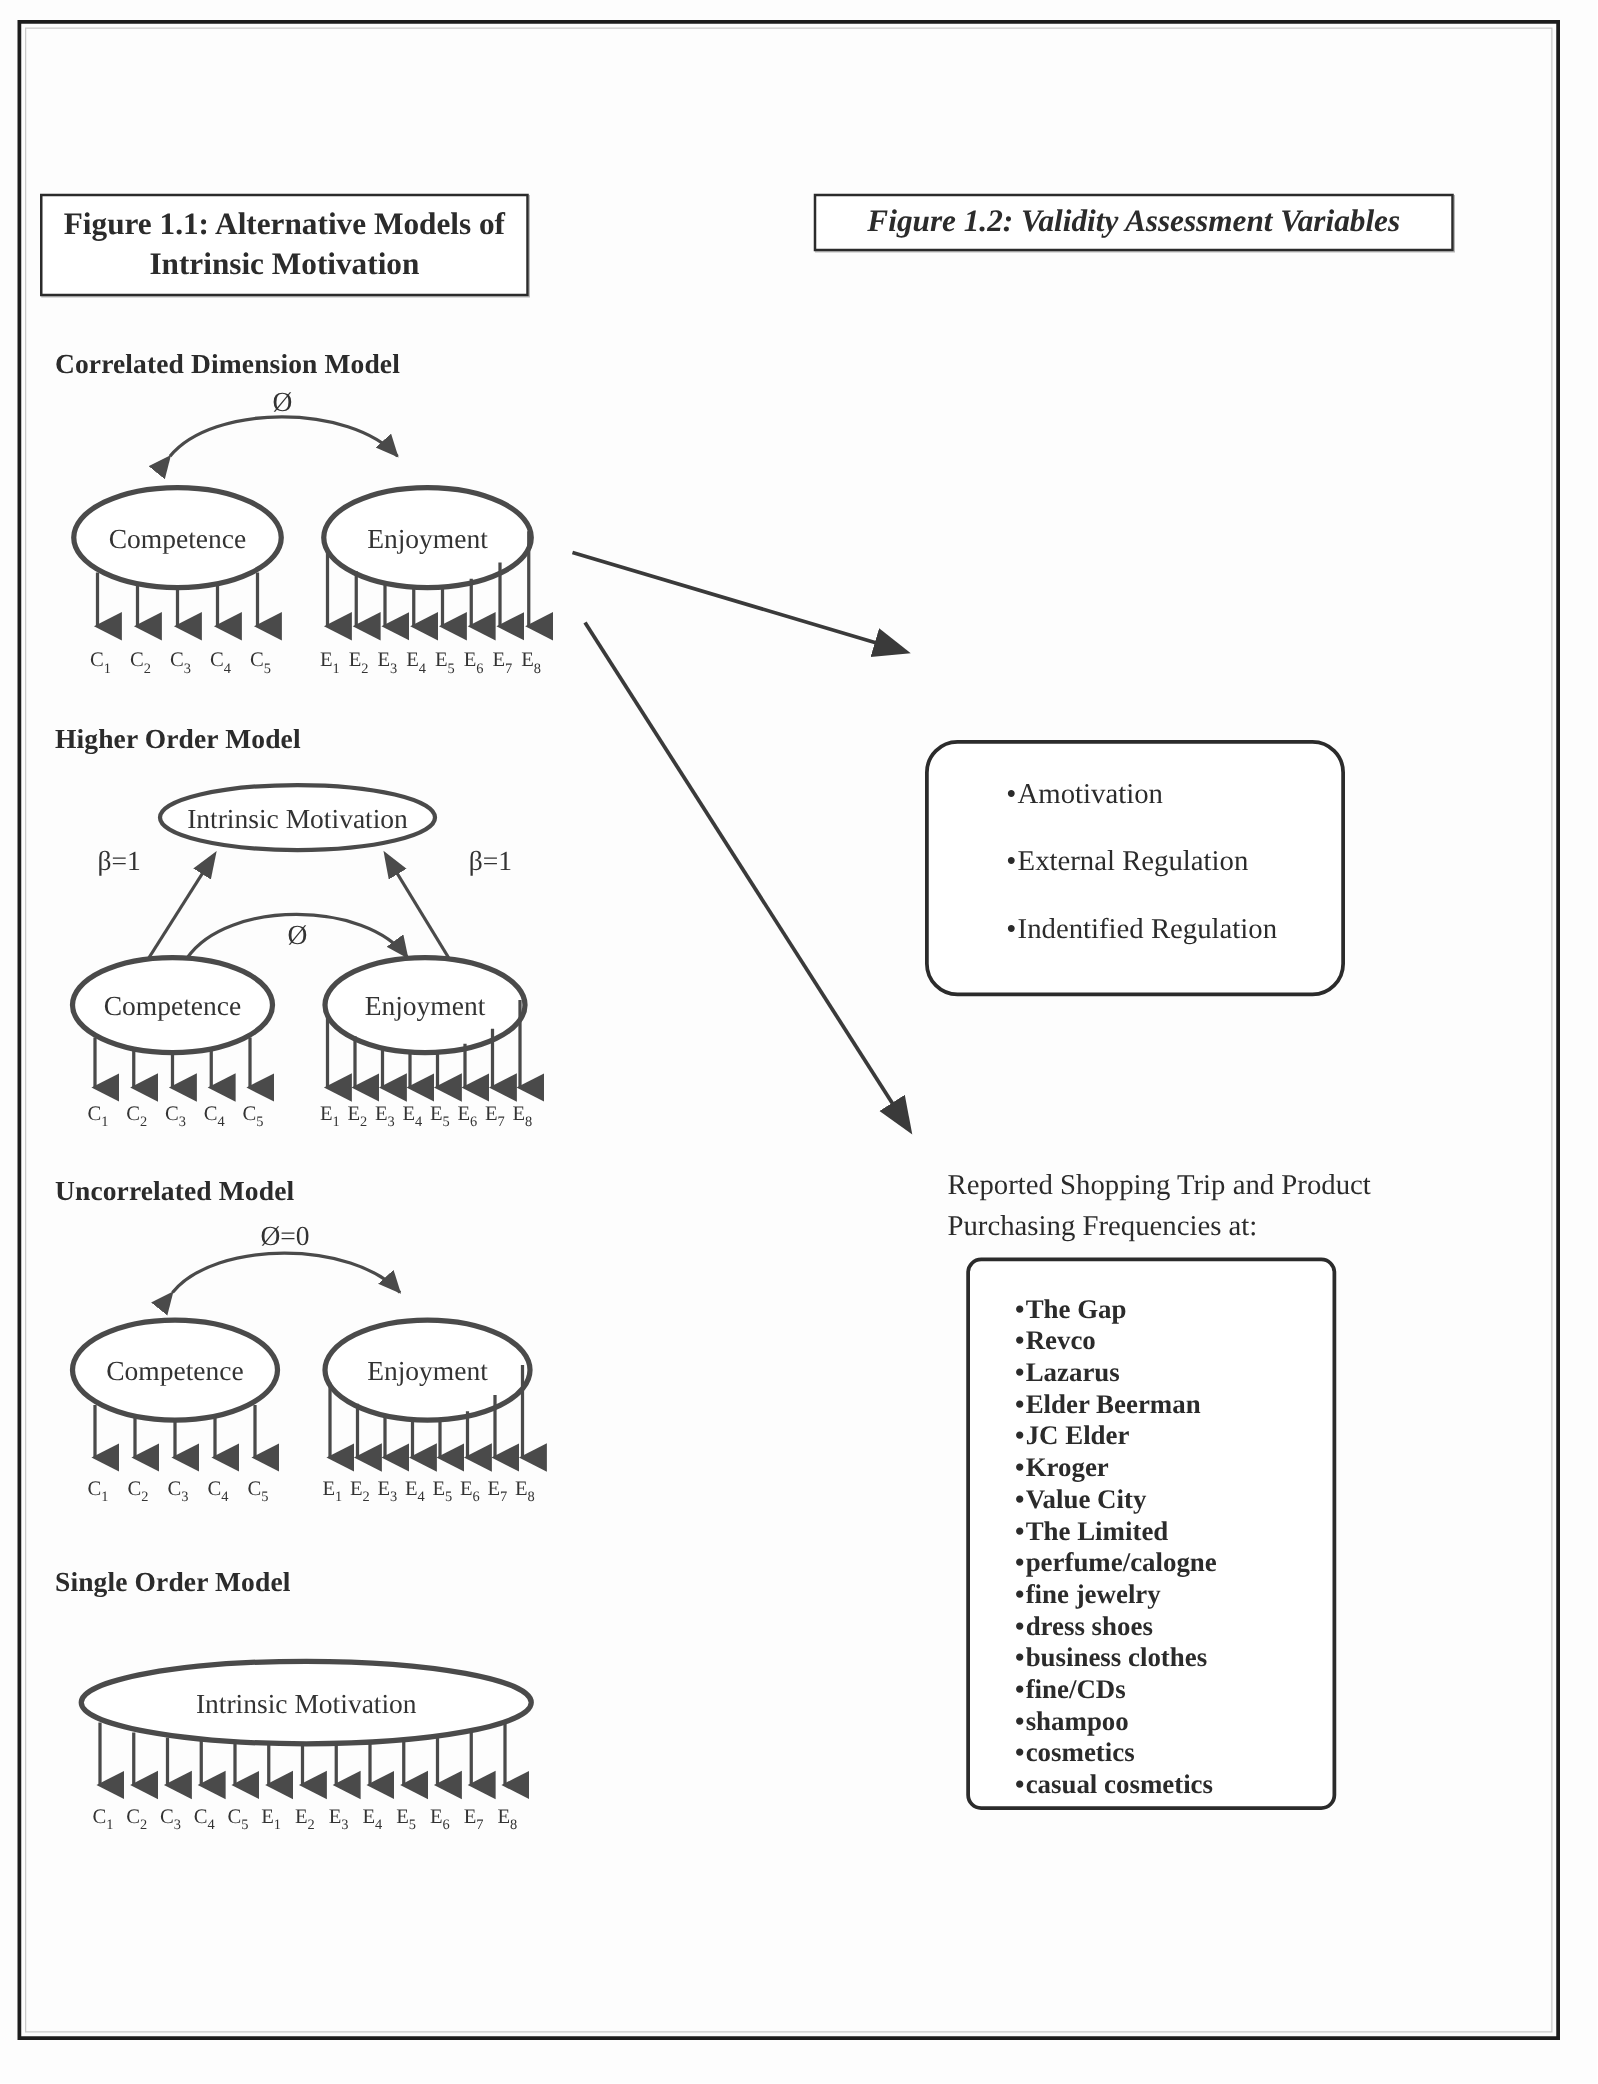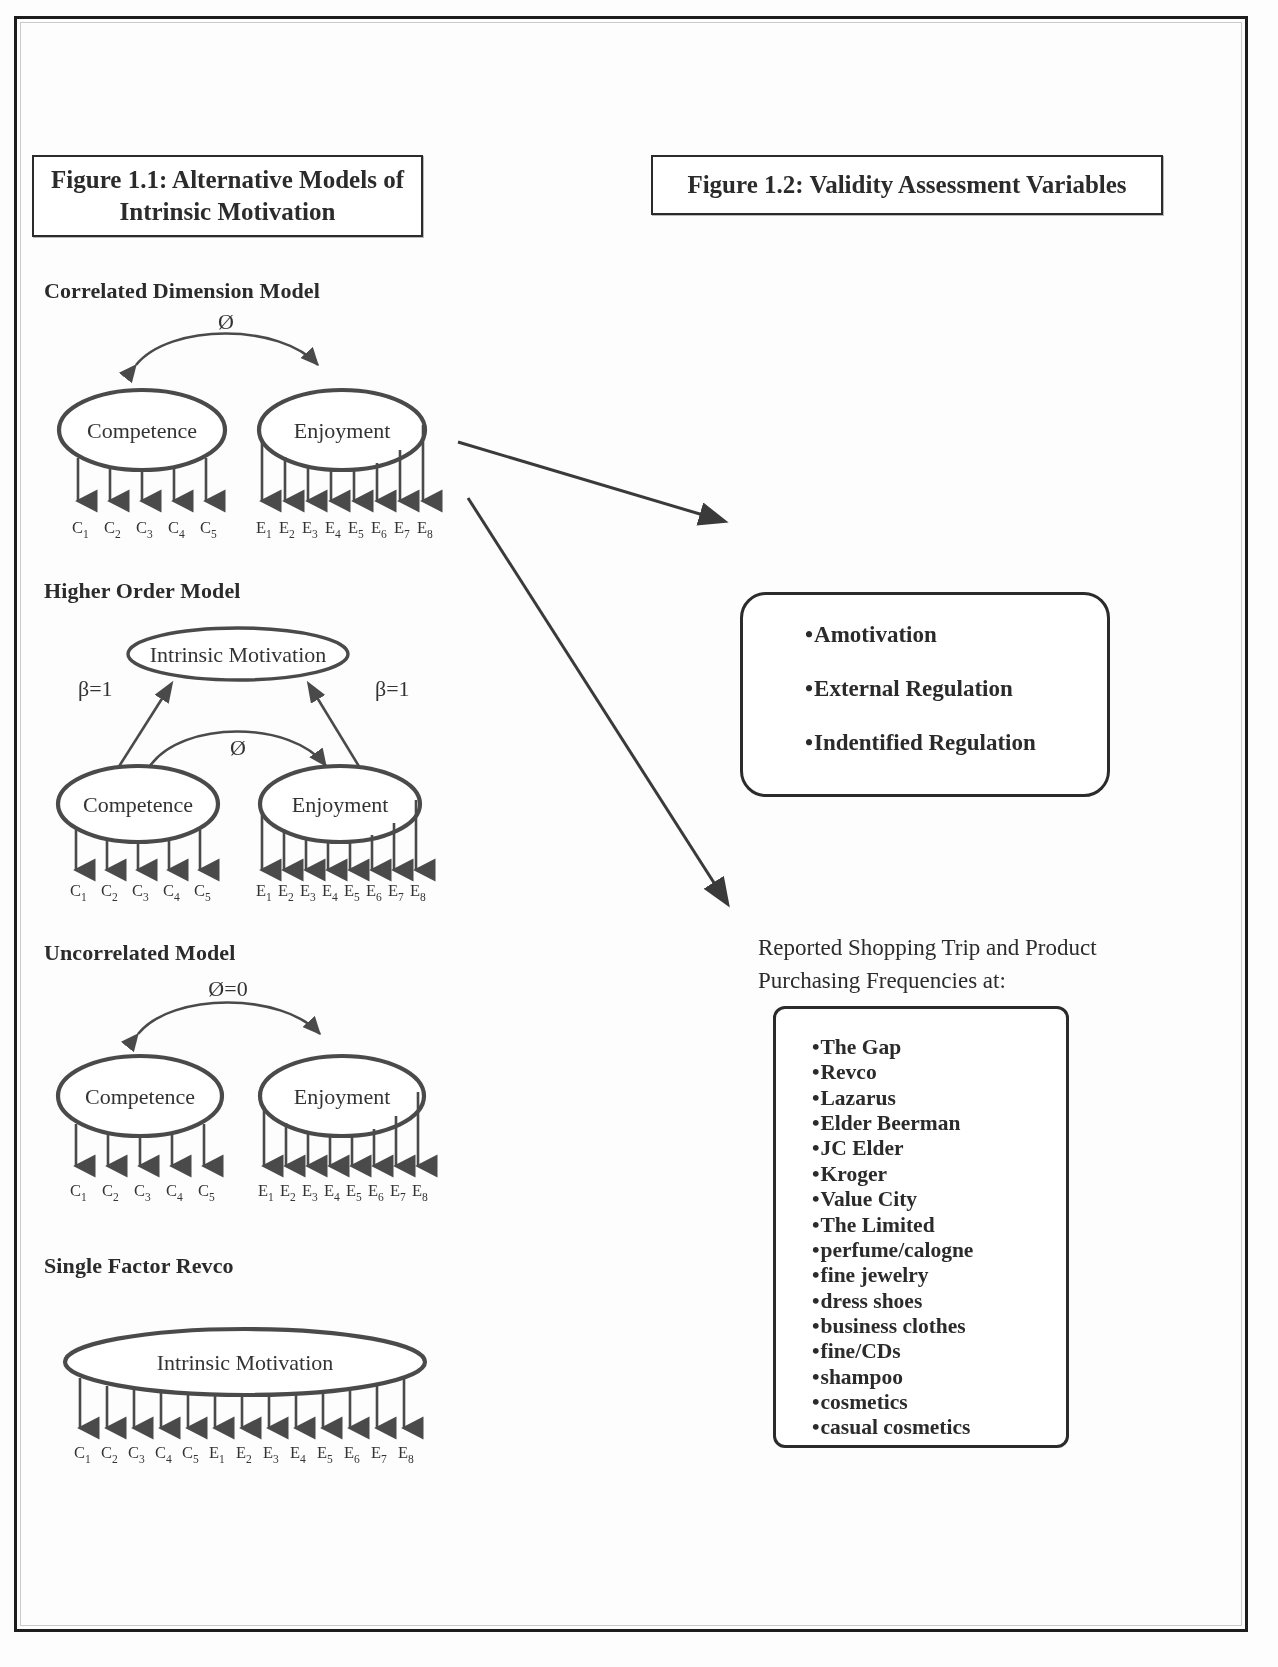"Figure 1.2: Validity Assessment" #fig12-box { font-style: none -> italic; height: 60px -> 46px }
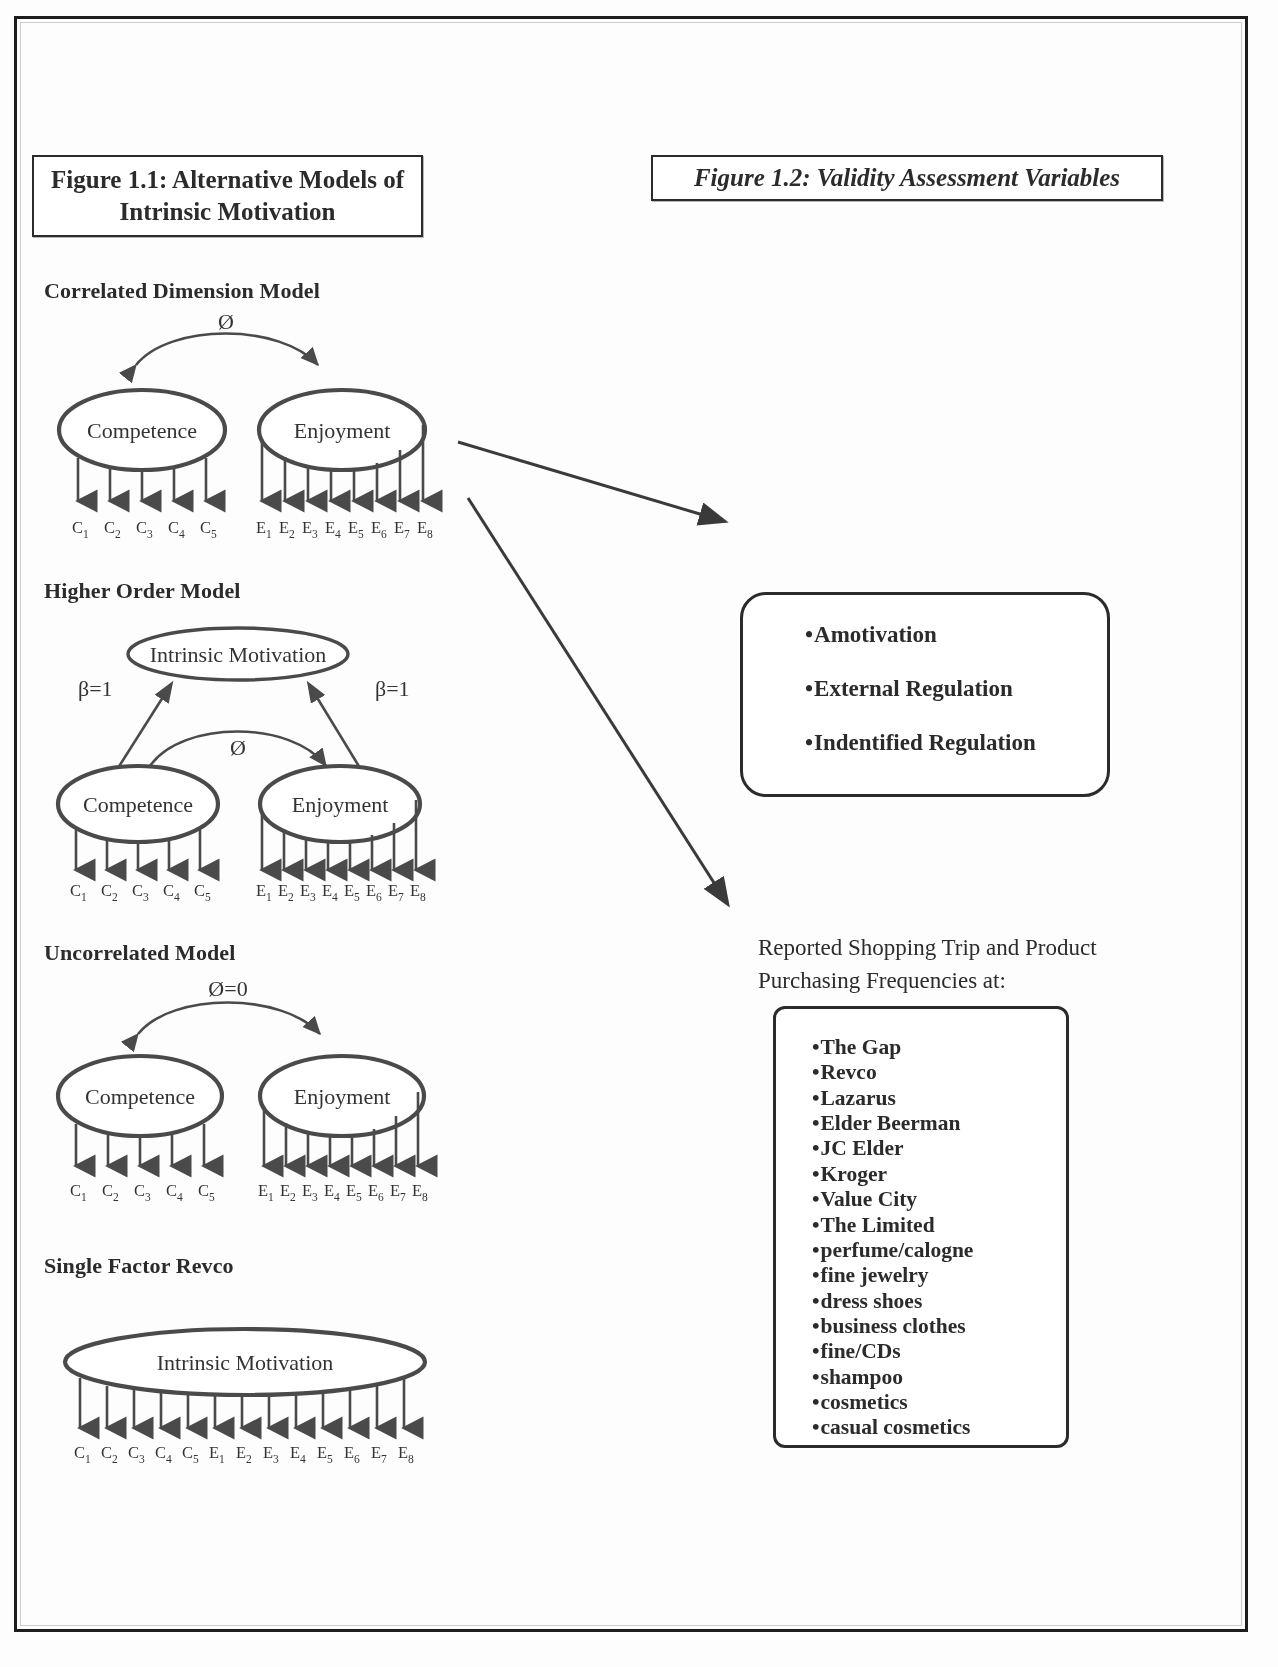"Amotivation" #extrinsic-box { font-weight: bold -> none; width: 370px -> 336px }
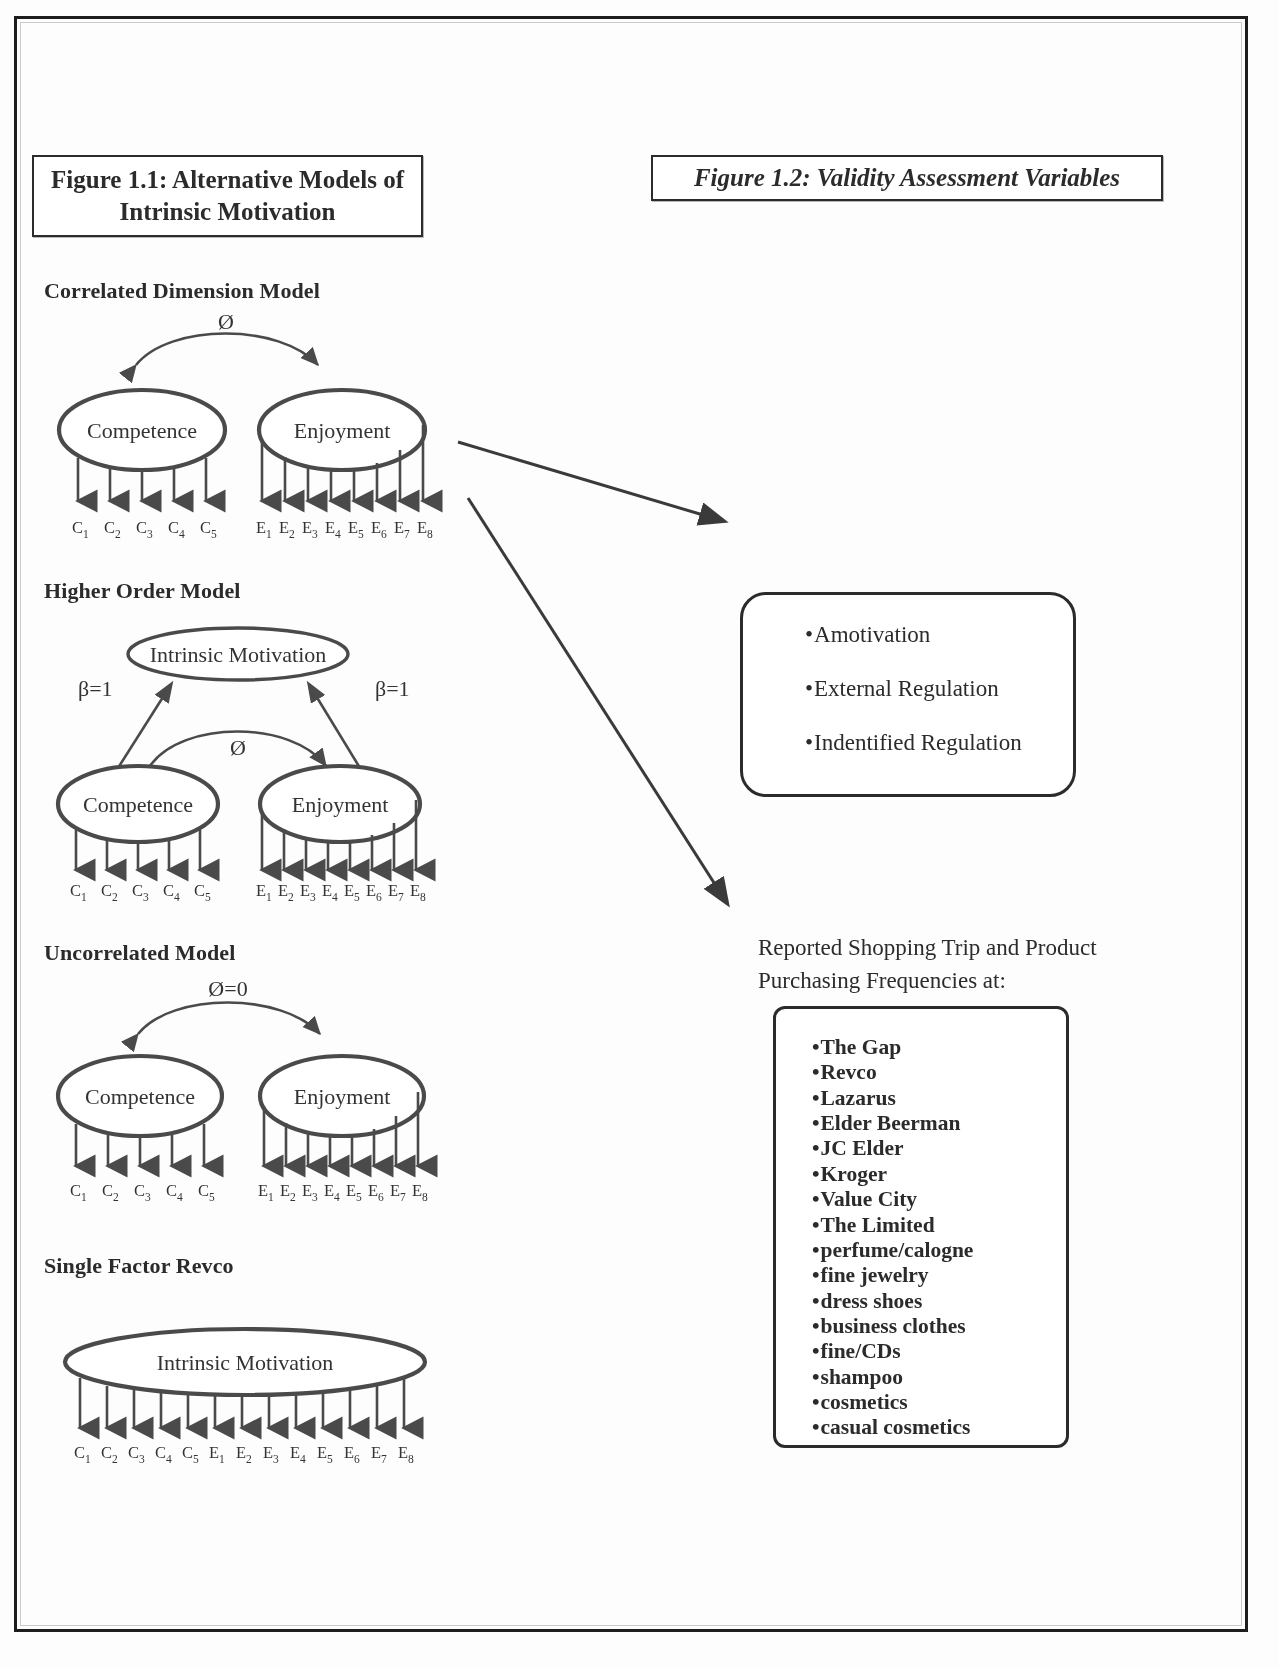"Single Factor Revco" div.model-heading { text: Factor Revco -> Order Model }
